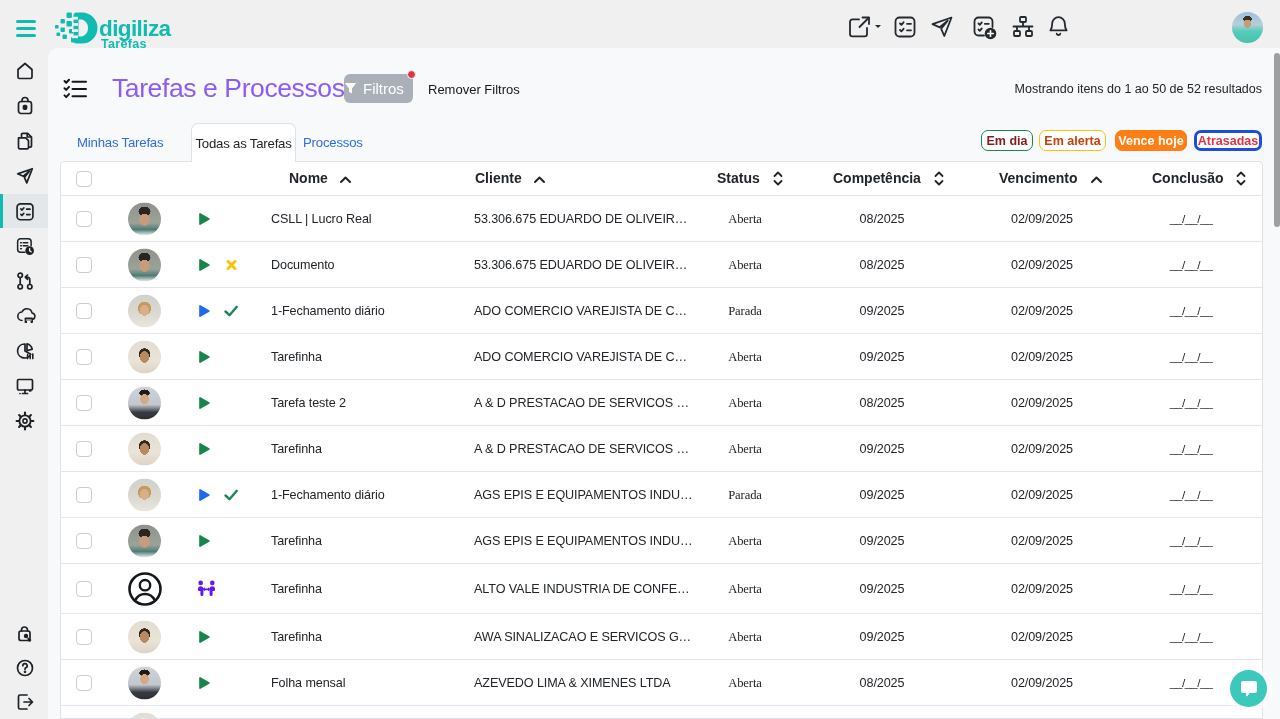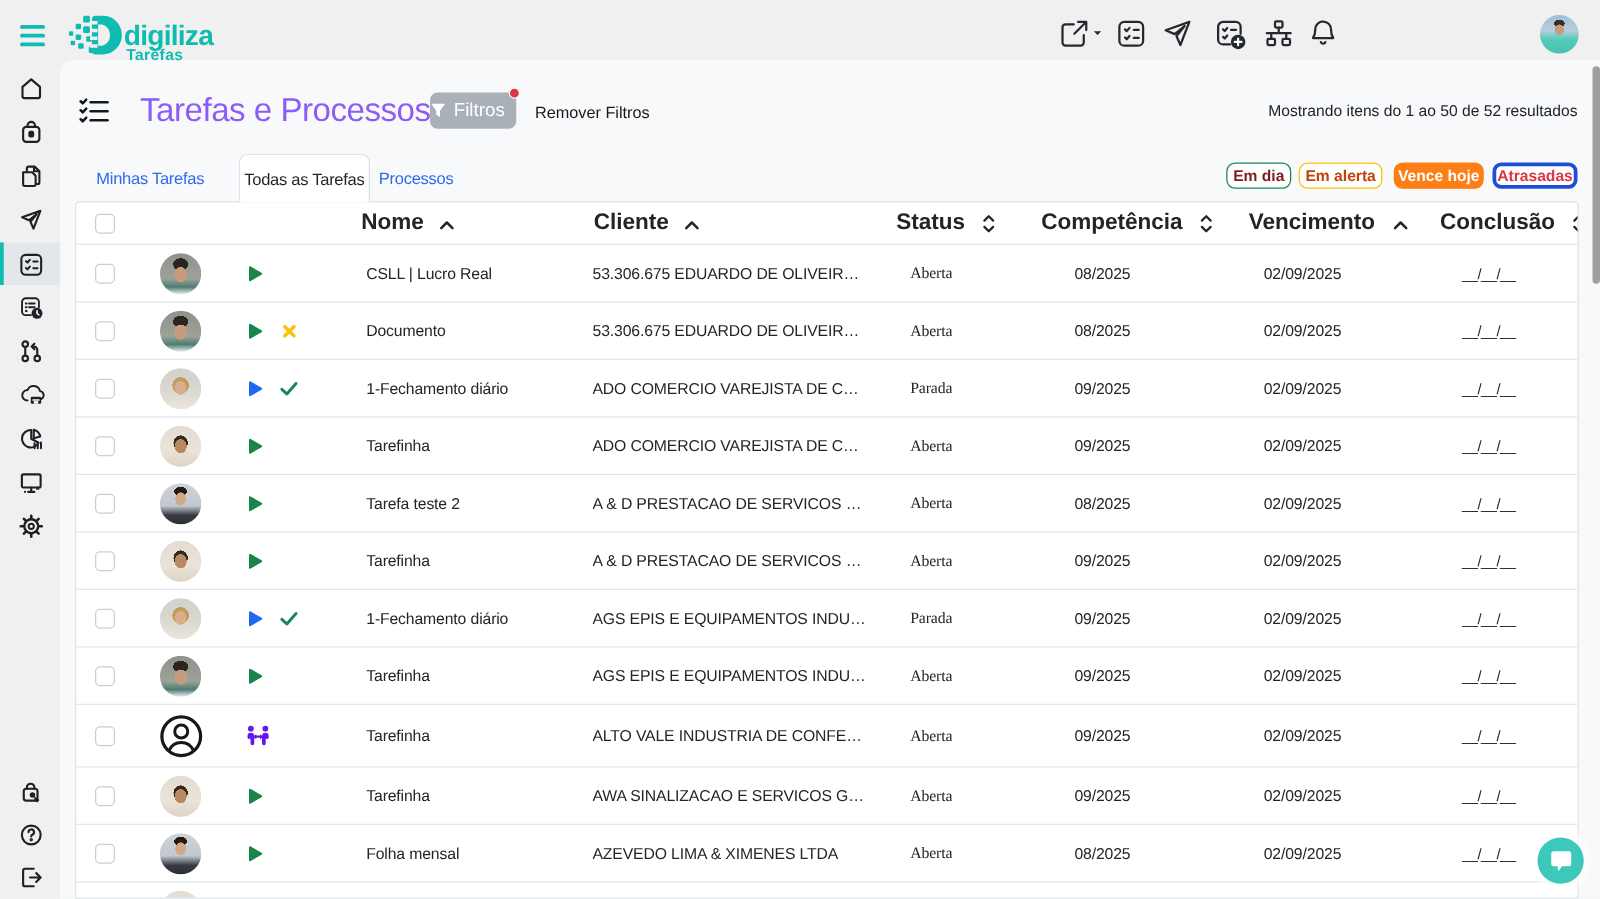"Nome" .hlabel { font-size: 18px -> 14px }
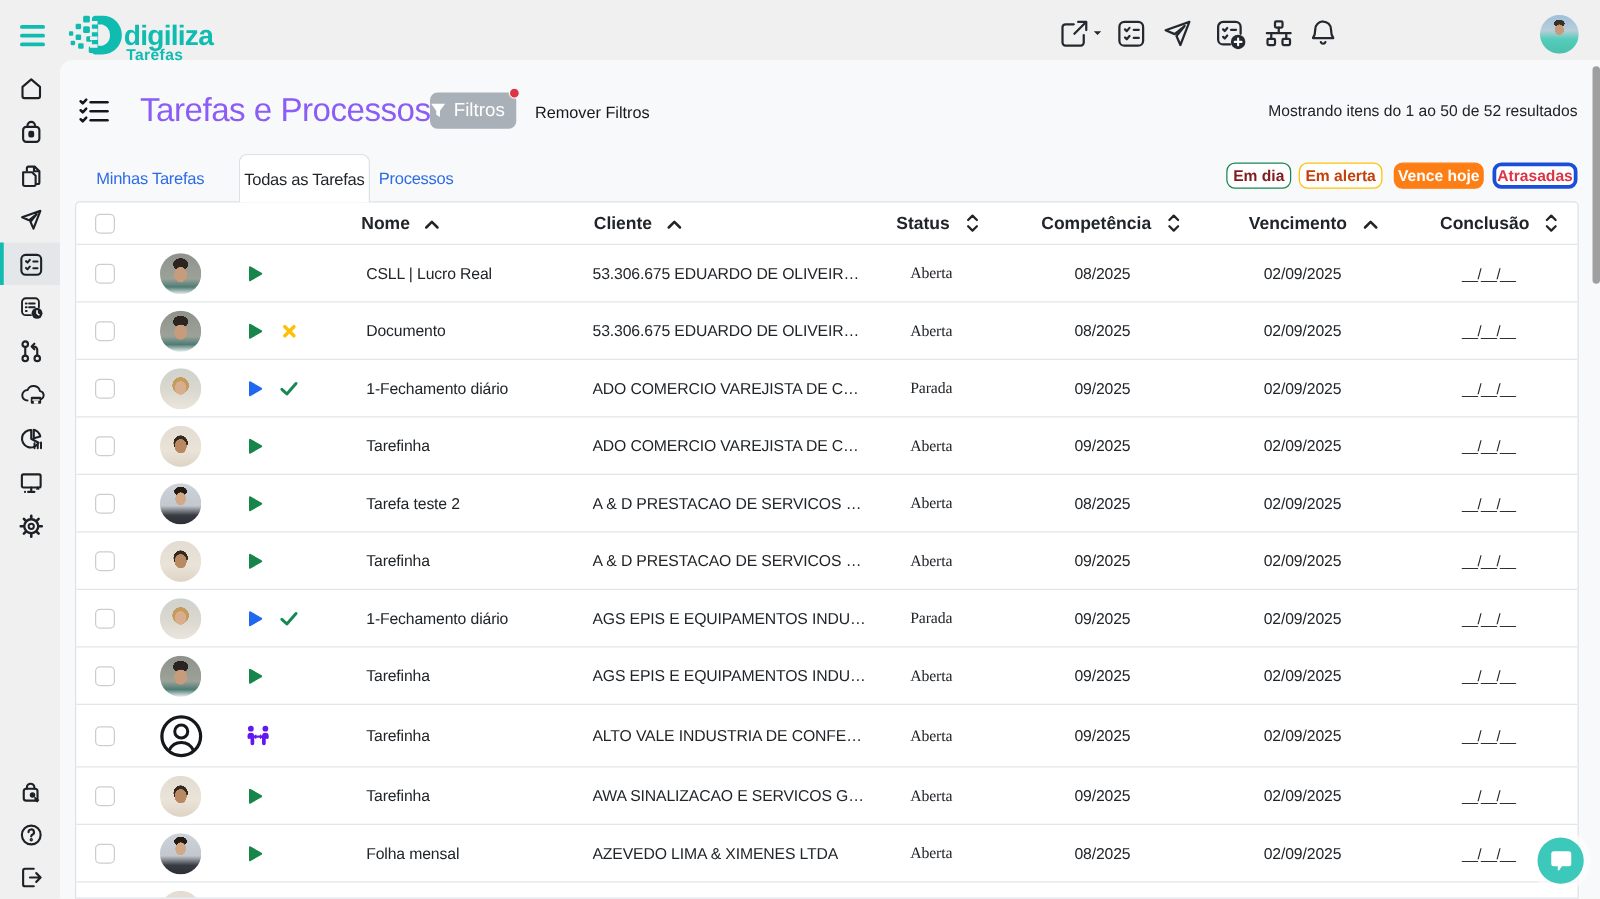"CSLL | Lucro Real" .c-nome { left: 232px -> 210px }
